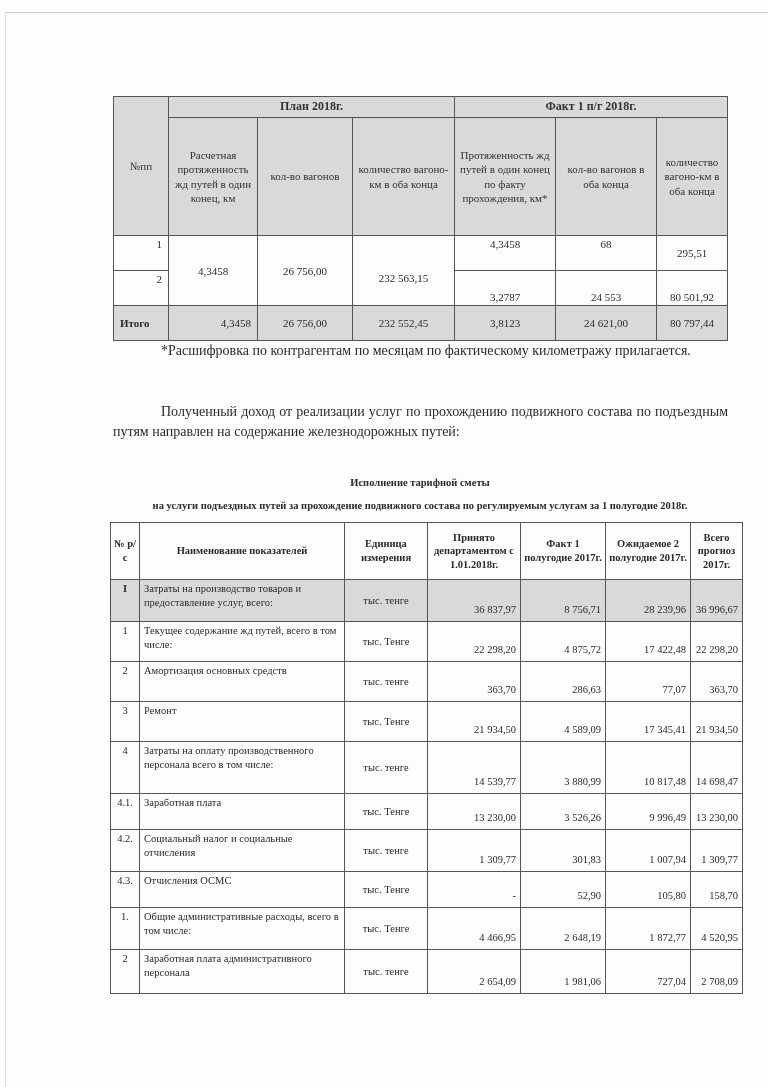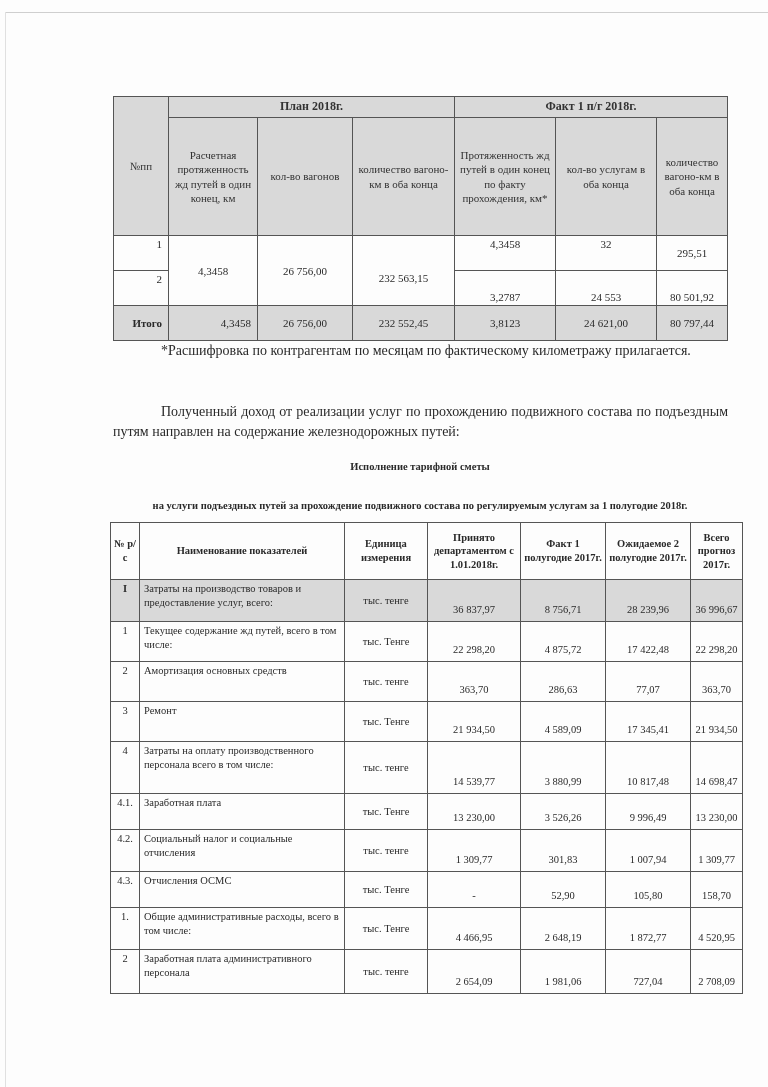"кол-во услугам в оба конца" th { text: услугам -> вагонов }
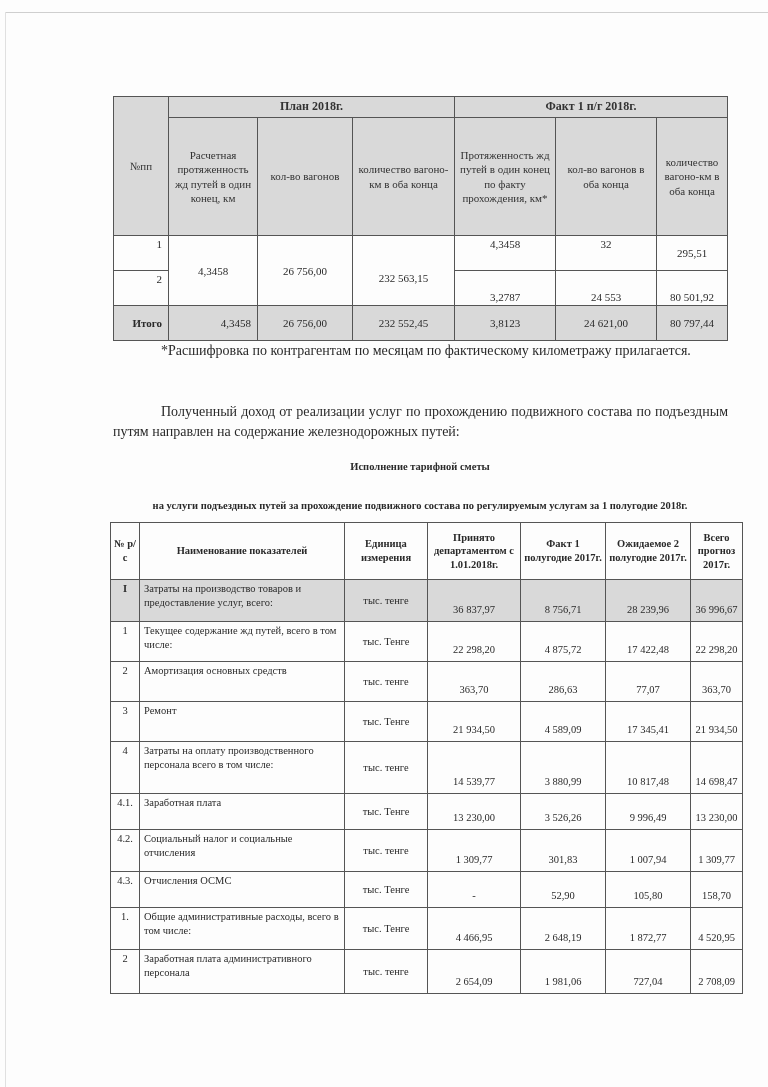"32" td.ctr { text: 32 -> 68 }
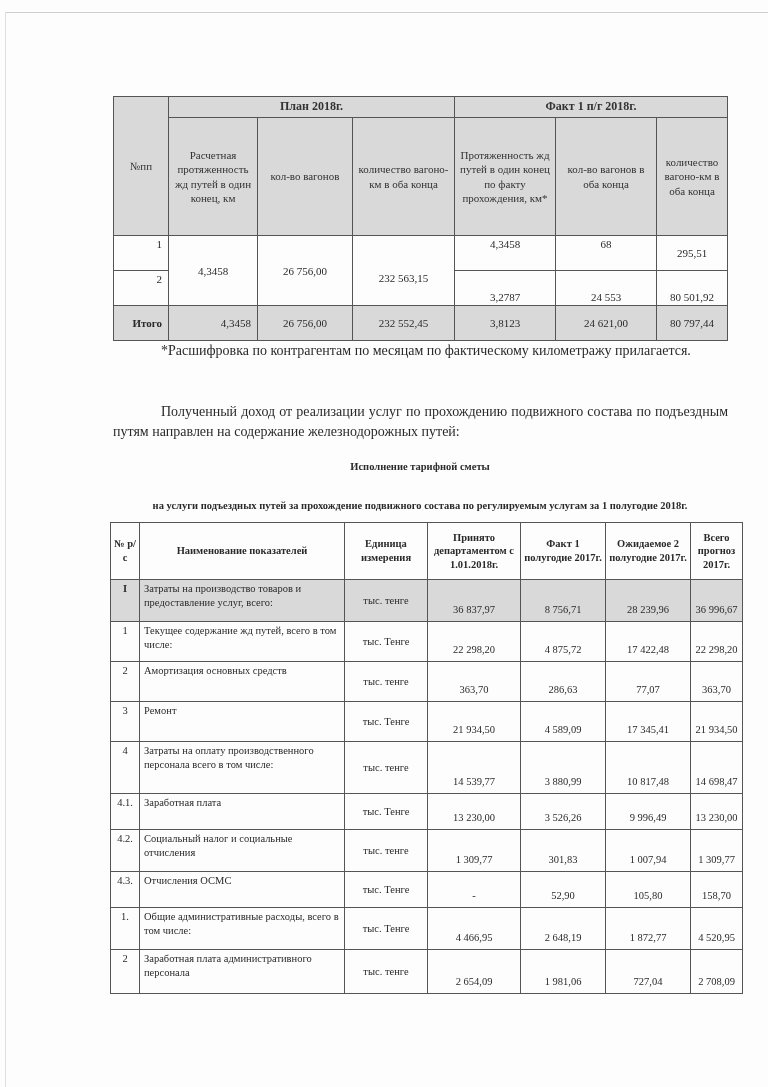"Итого" #t1 td { text-align: right -> none }
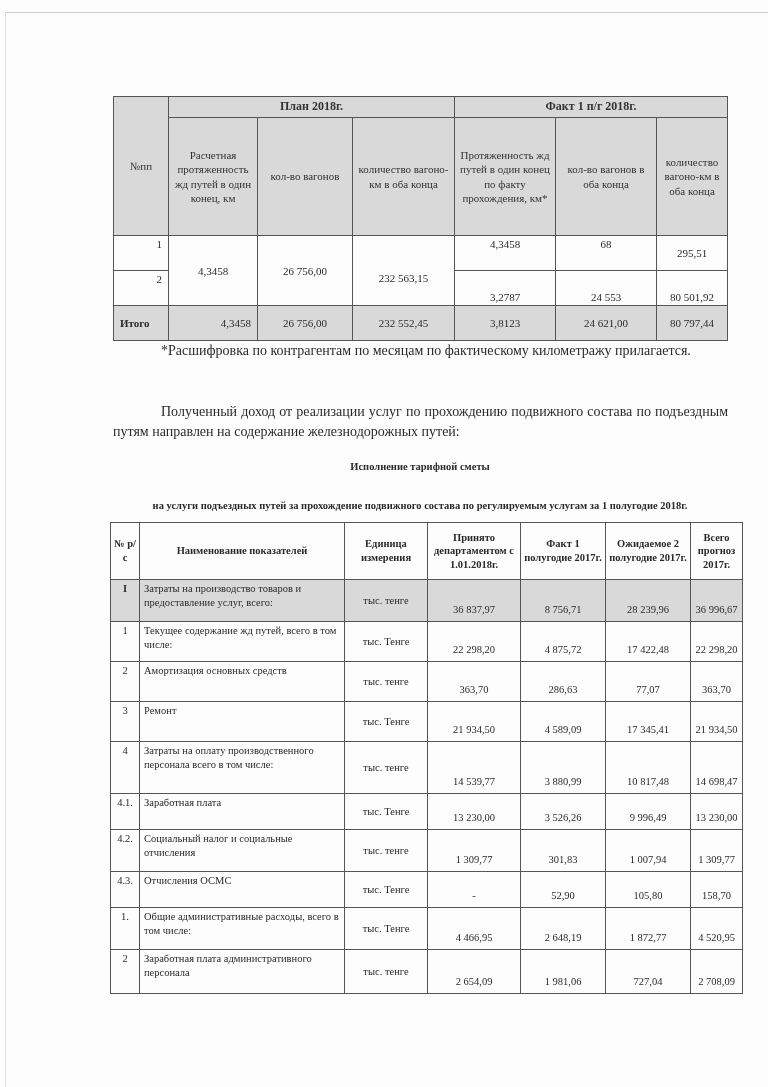"Исполнение тарифной сметы" div.title { top: 461px -> 477px }
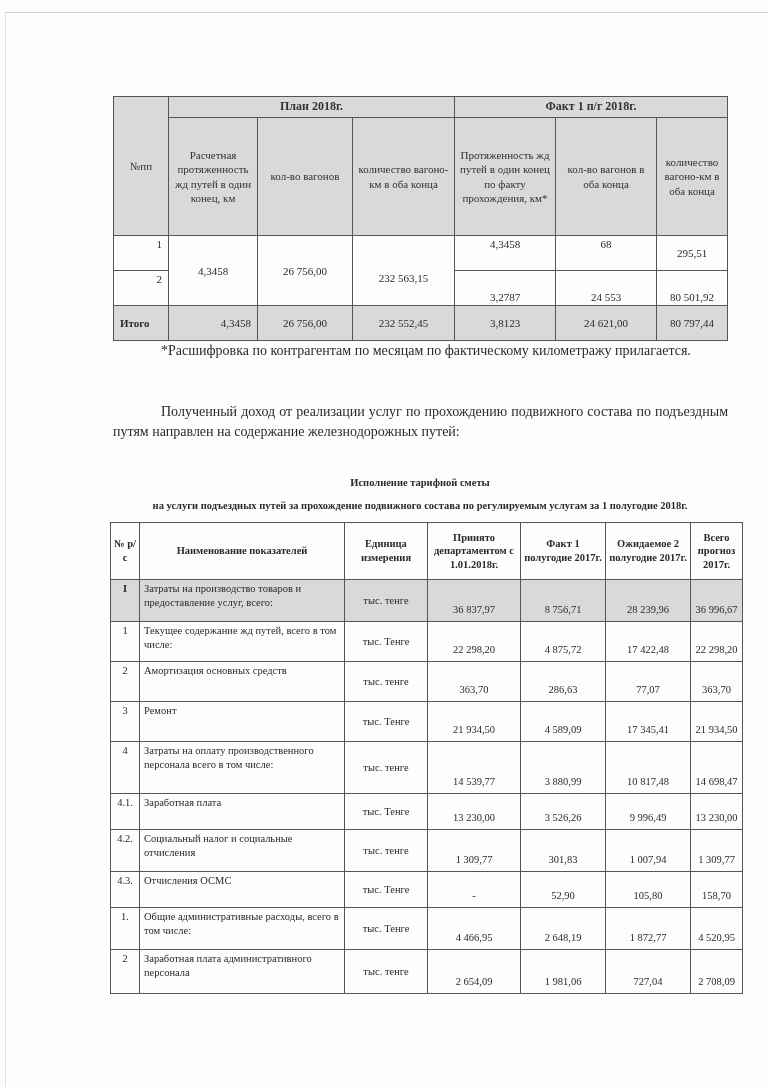"36 837,97" #t2 .v { text-align: center -> right }
